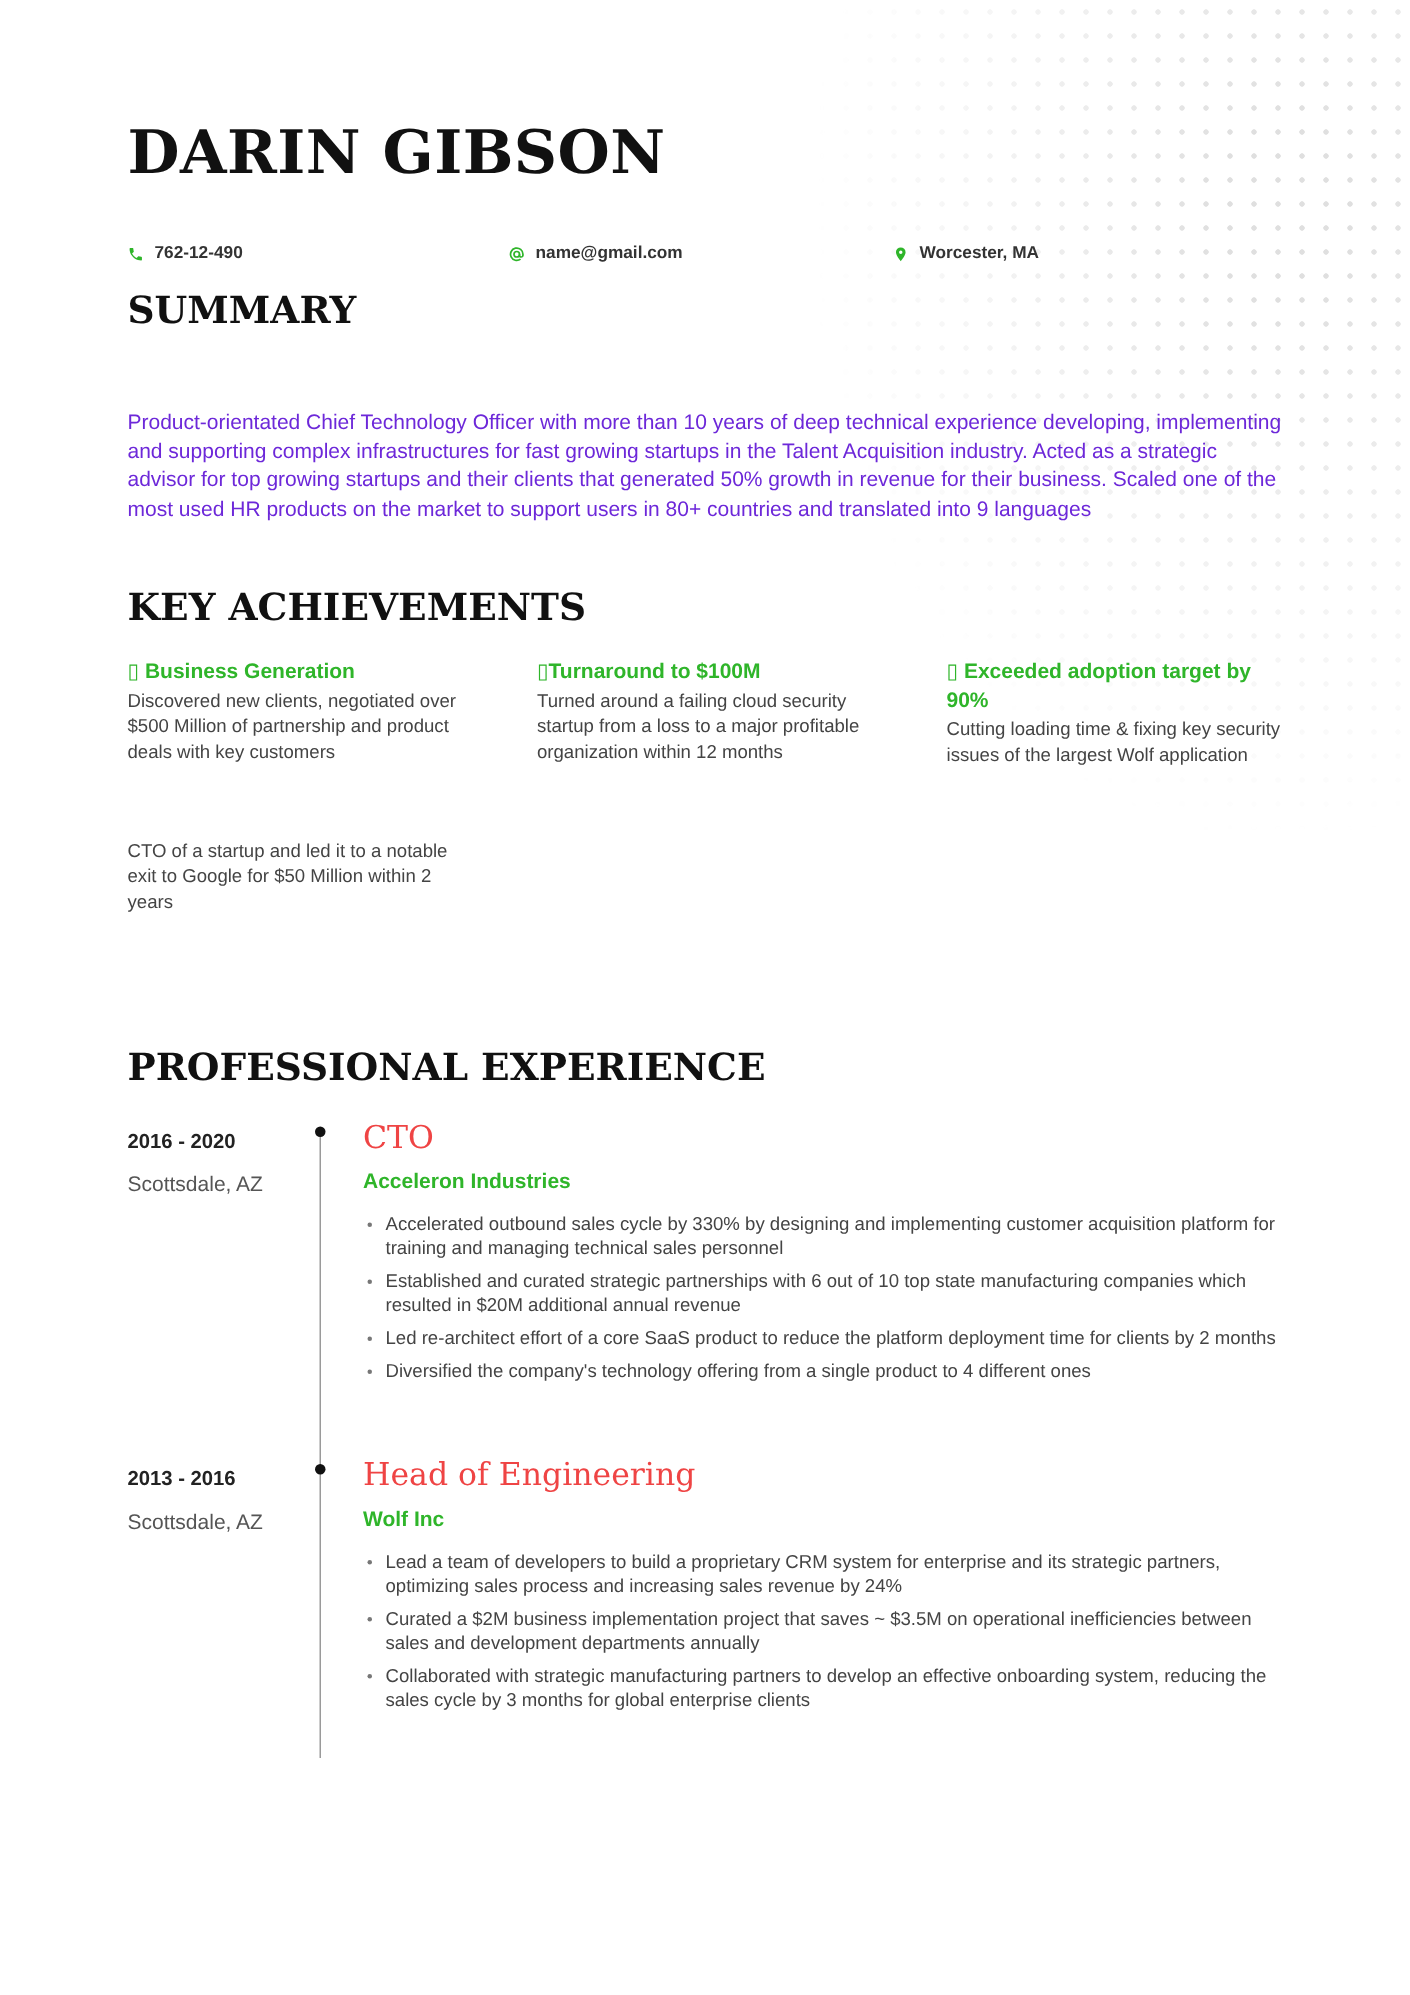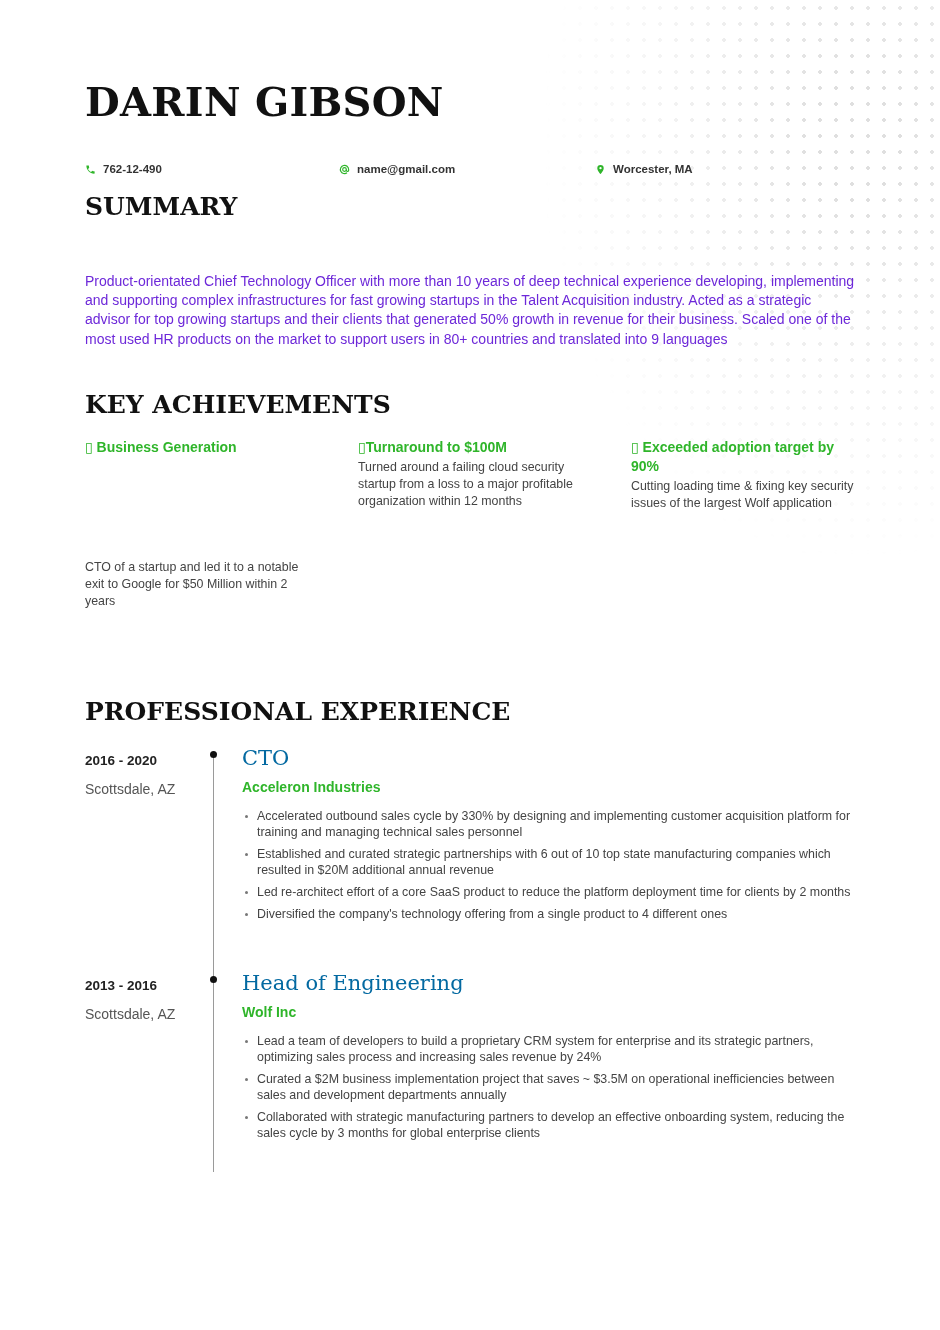"Discovered new clients, negotiated over" div.ach-desc { html: none -> <div>Discovered new clients, negotiated over $500 Million of partnership and product deals with key customers</div> }
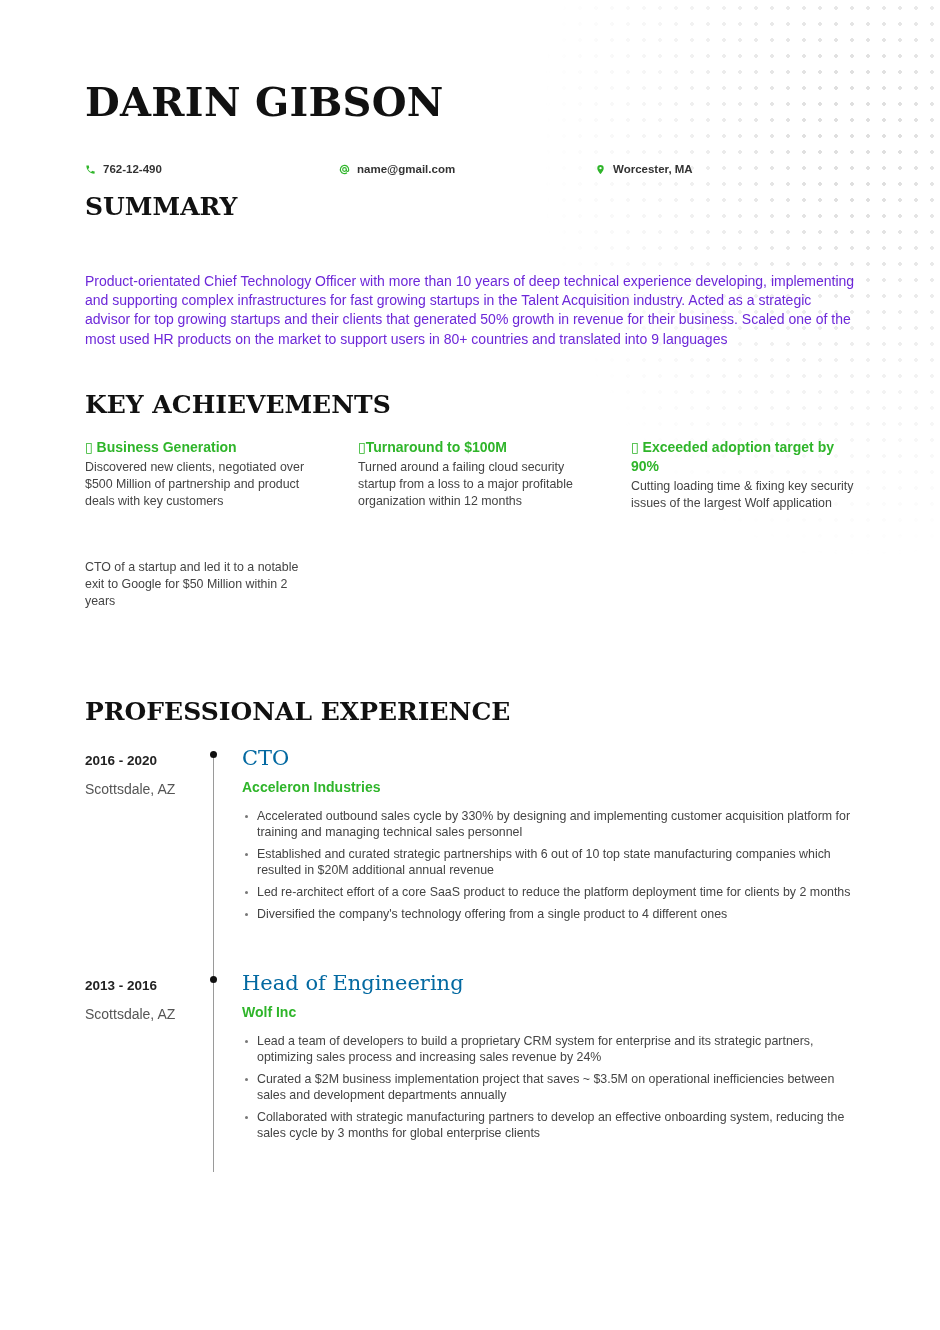"CTO" .job-title { color: #0369a1 -> #ef4444 }
